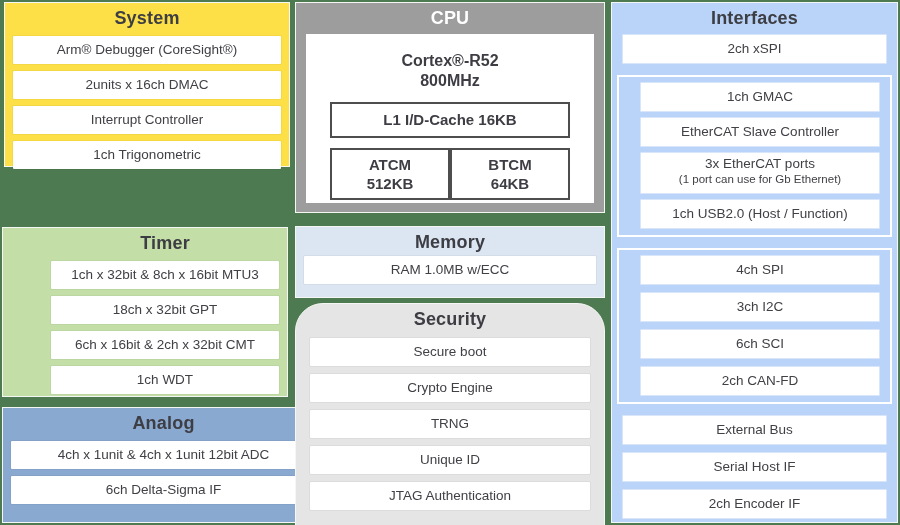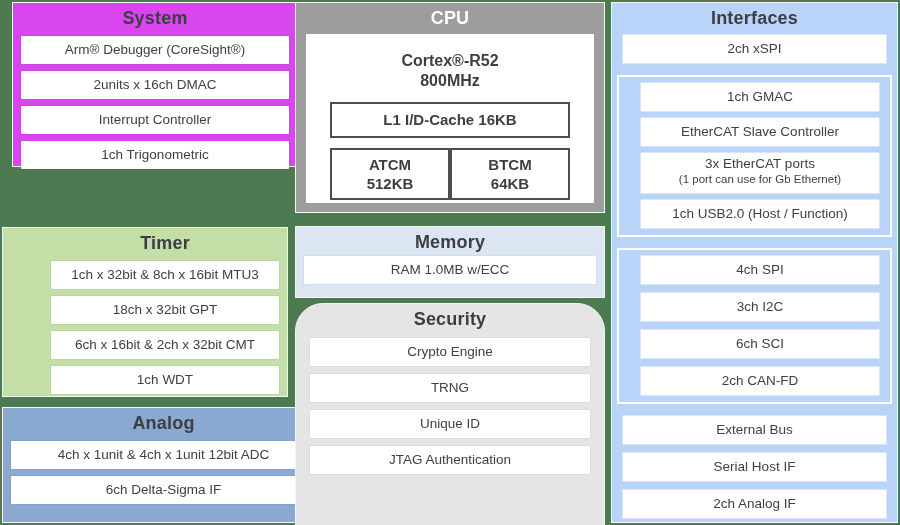"System" .system { background: #d946ef -> #fde047; left: 12px -> 4px }
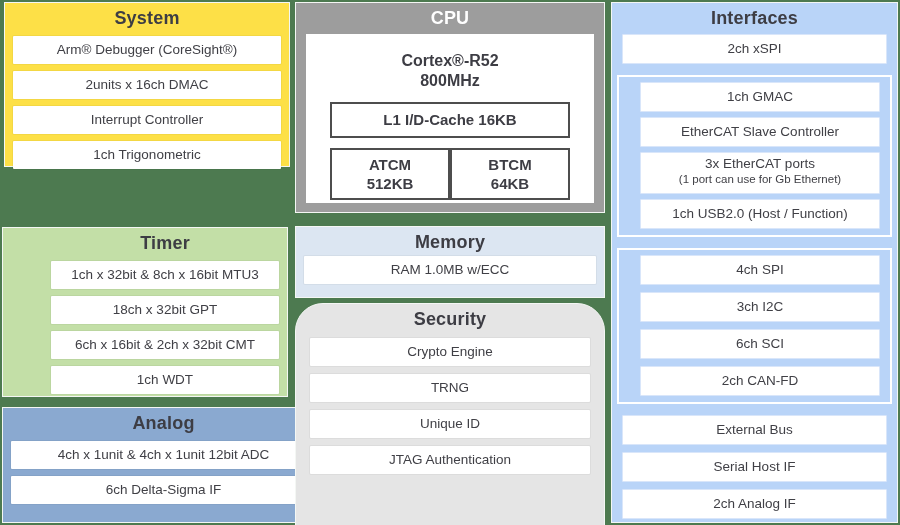"Secure boot" div.item { html: none -> <div>Secure boot</div> }
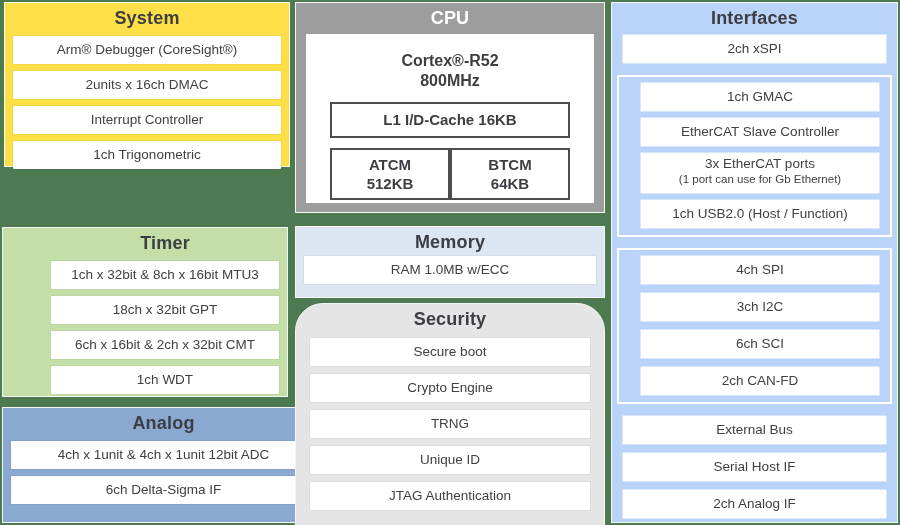"2ch Analog IF" div.item { text: Analog -> Encoder }
